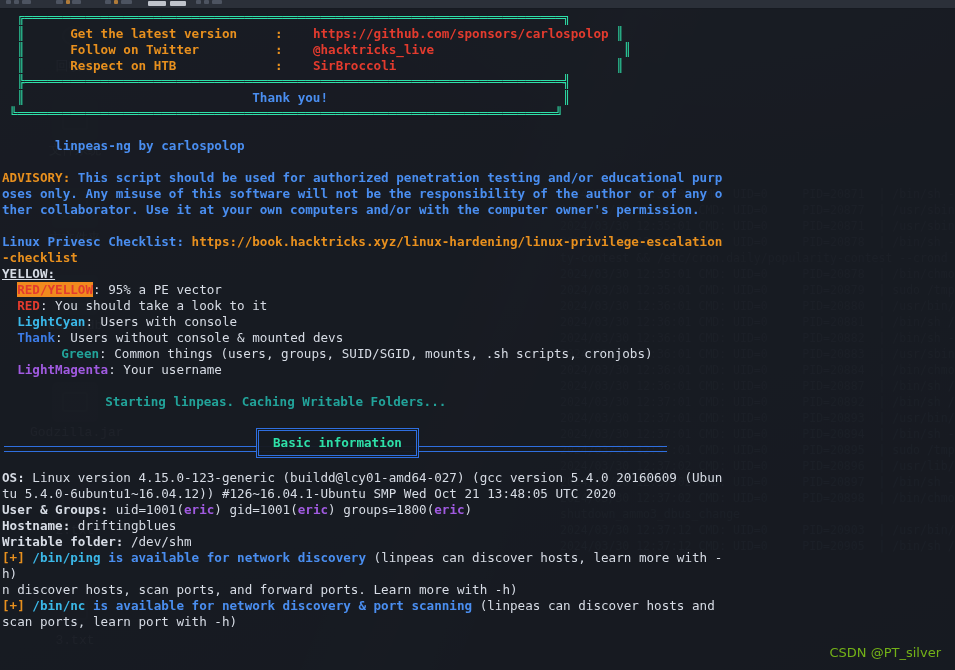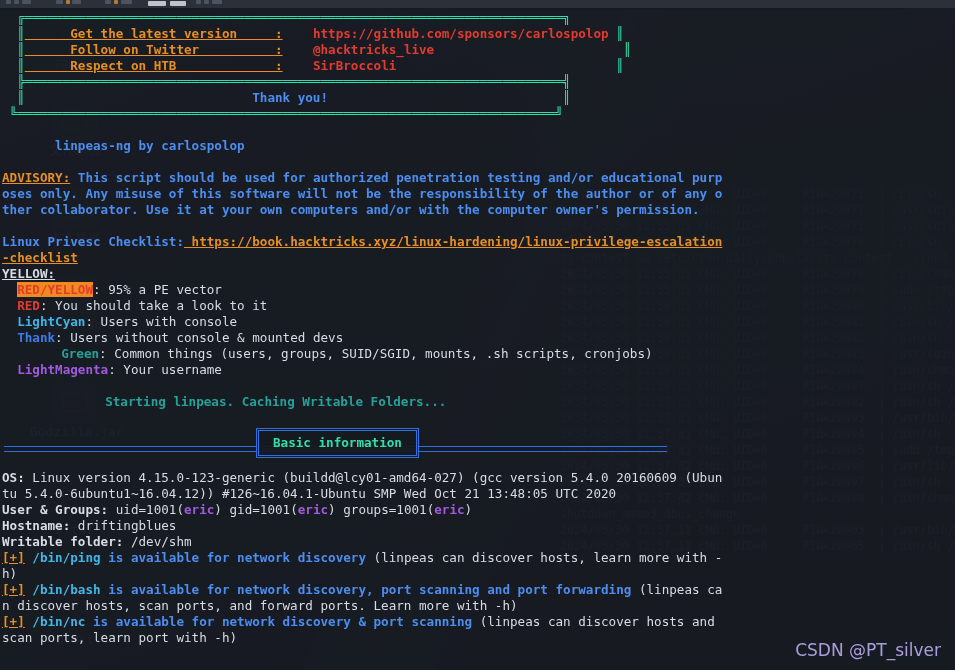"Get the latest version" .ylw { text-decoration: underline -> none }
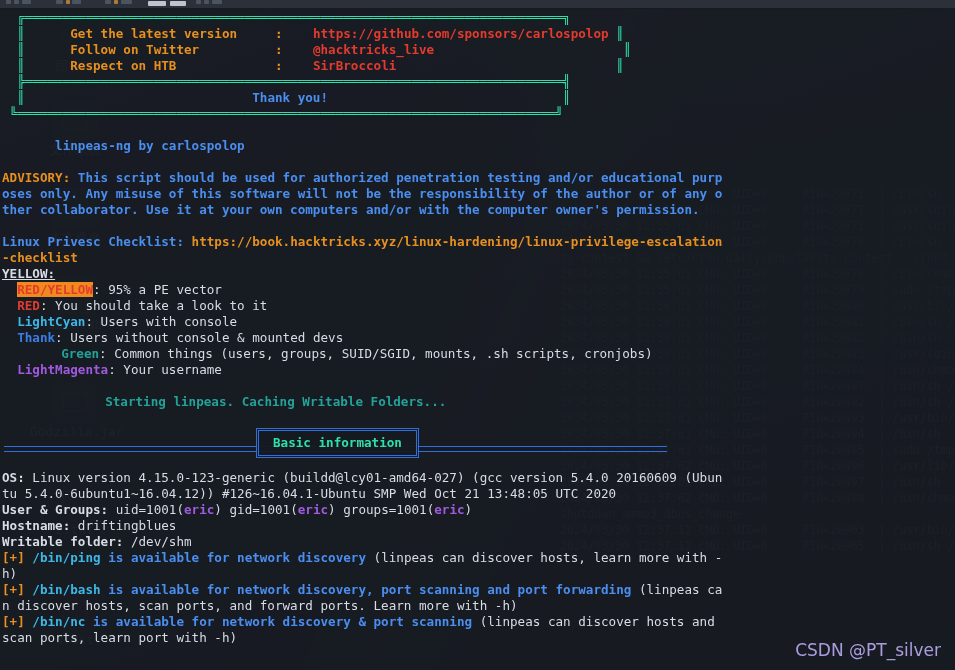") groups=1001(" span.wht { text: 1001 -> 1800 }
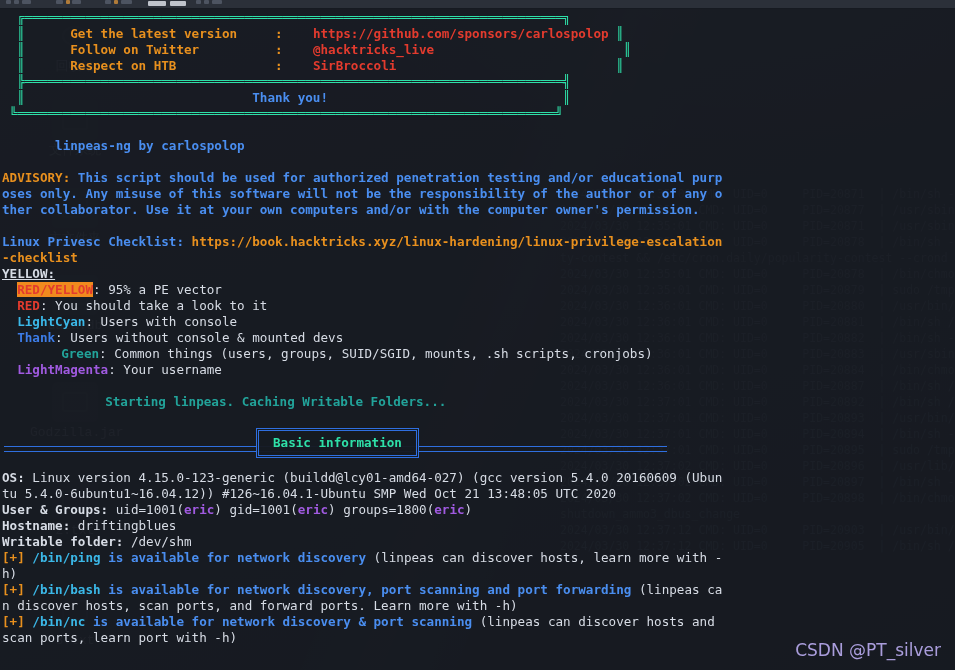"[+] /bin/bash is available for" div.ln { html: <div><span>[+]</span><span> </span><span>/bin/bash</span><span> is available for network discovery, port scanning and port forwarding</span><span> (linpeas ca</span></div> -> none }
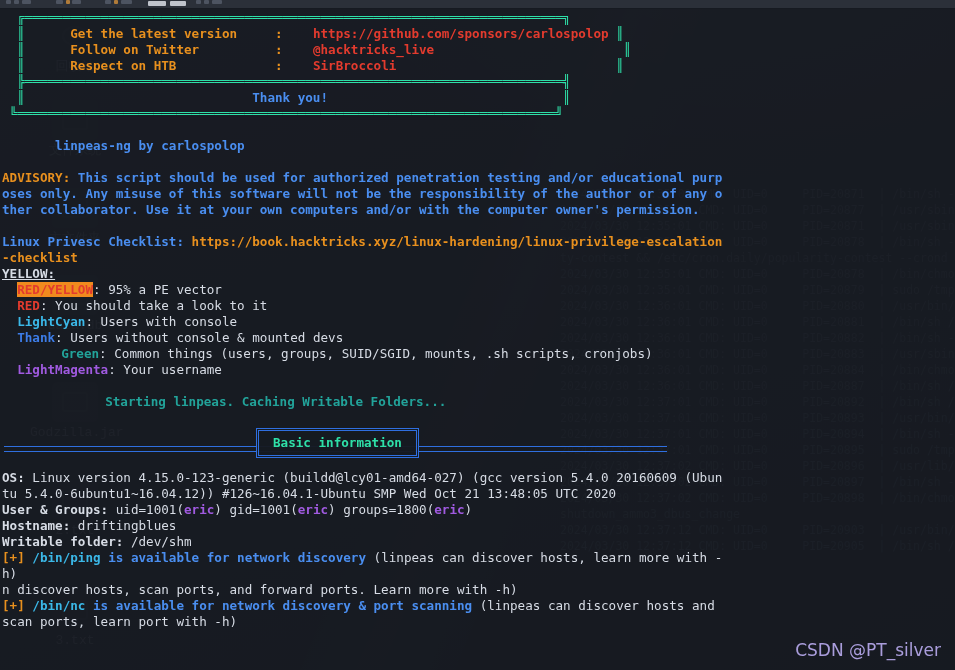"CSDN @PT_silver" #watermark { color: #c4b5fd -> #84cc16; font-size: 17px -> 13px }
